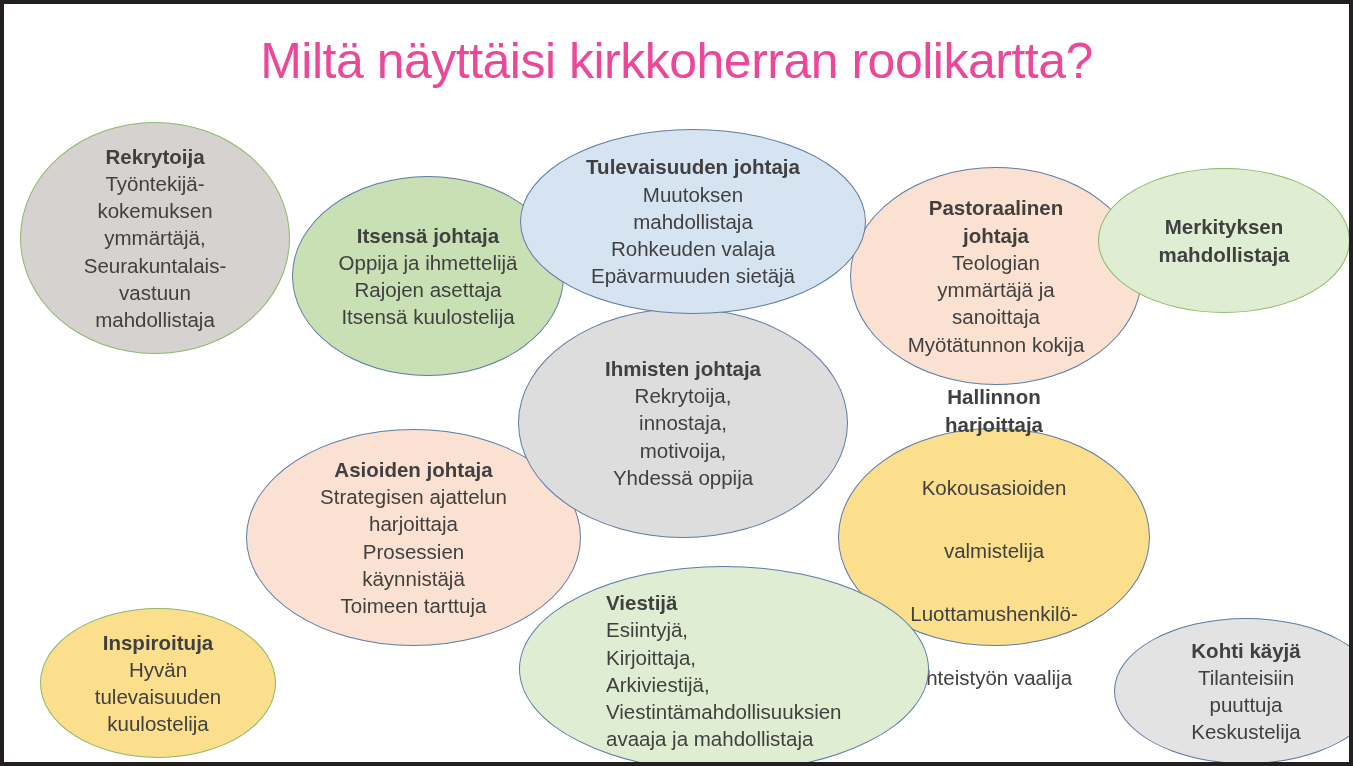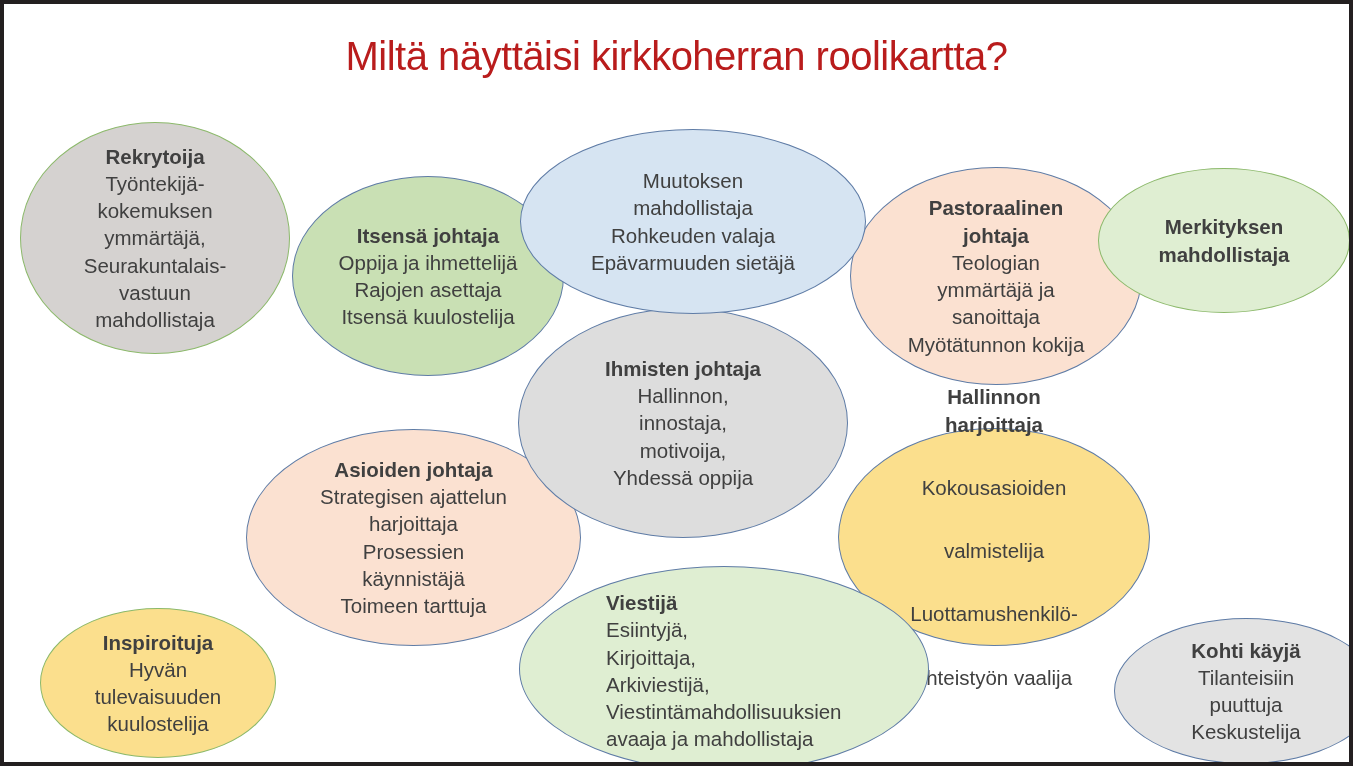"Miltä näyttäisi kirkkoherran" #title { color: #b91c1c -> #ec4899; font-size: 40px -> 50px }
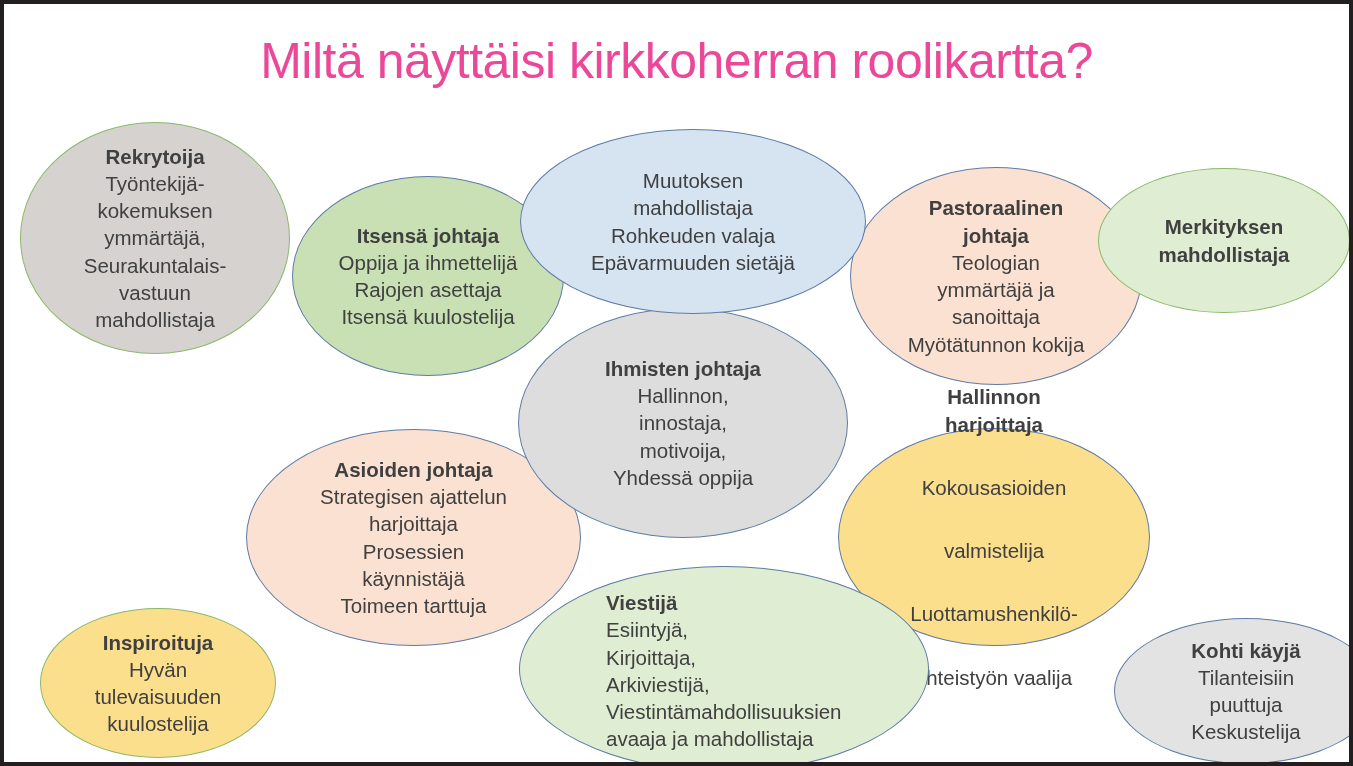"Tulevaisuuden johtaja" div.role-title { html: none -> <div>Tulevaisuuden johtaja</div> }
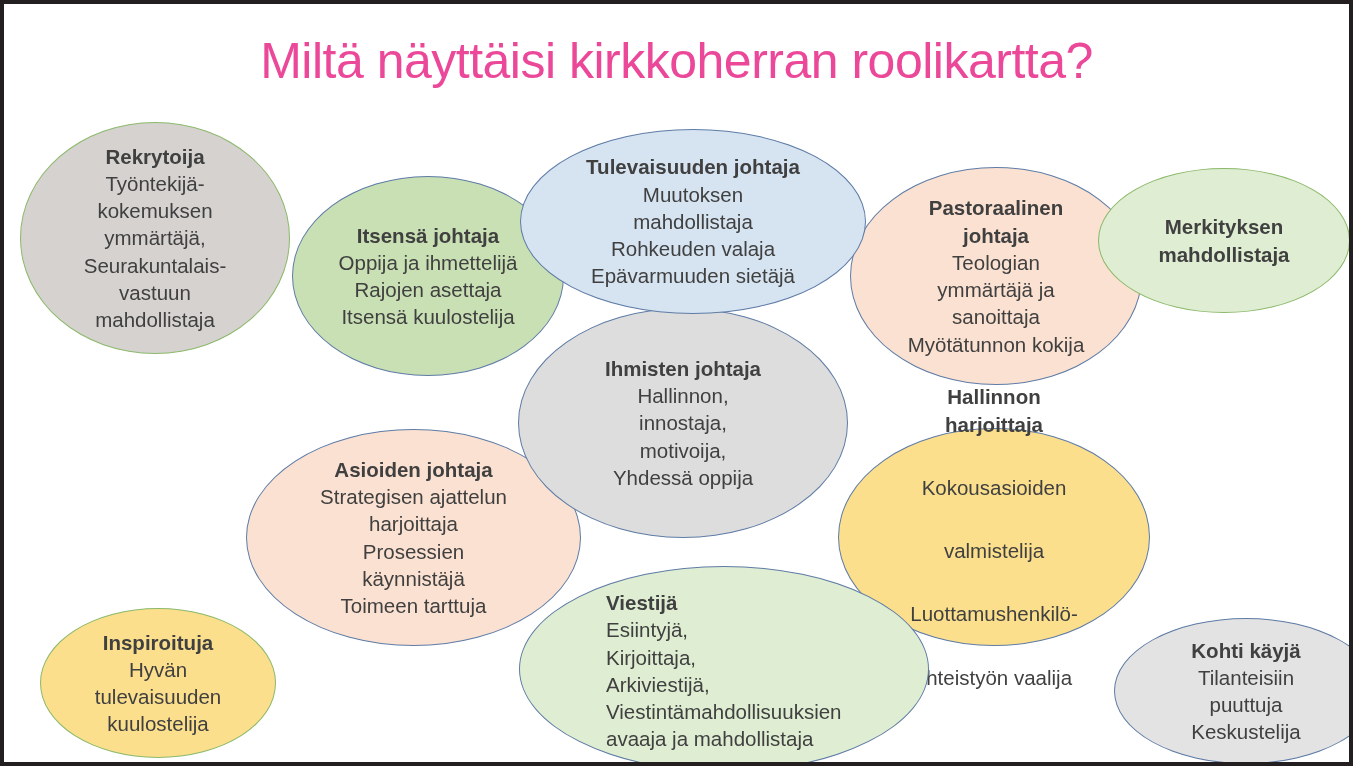"Hallinnon," div.line { text: Hallinnon -> Rekrytoija }
